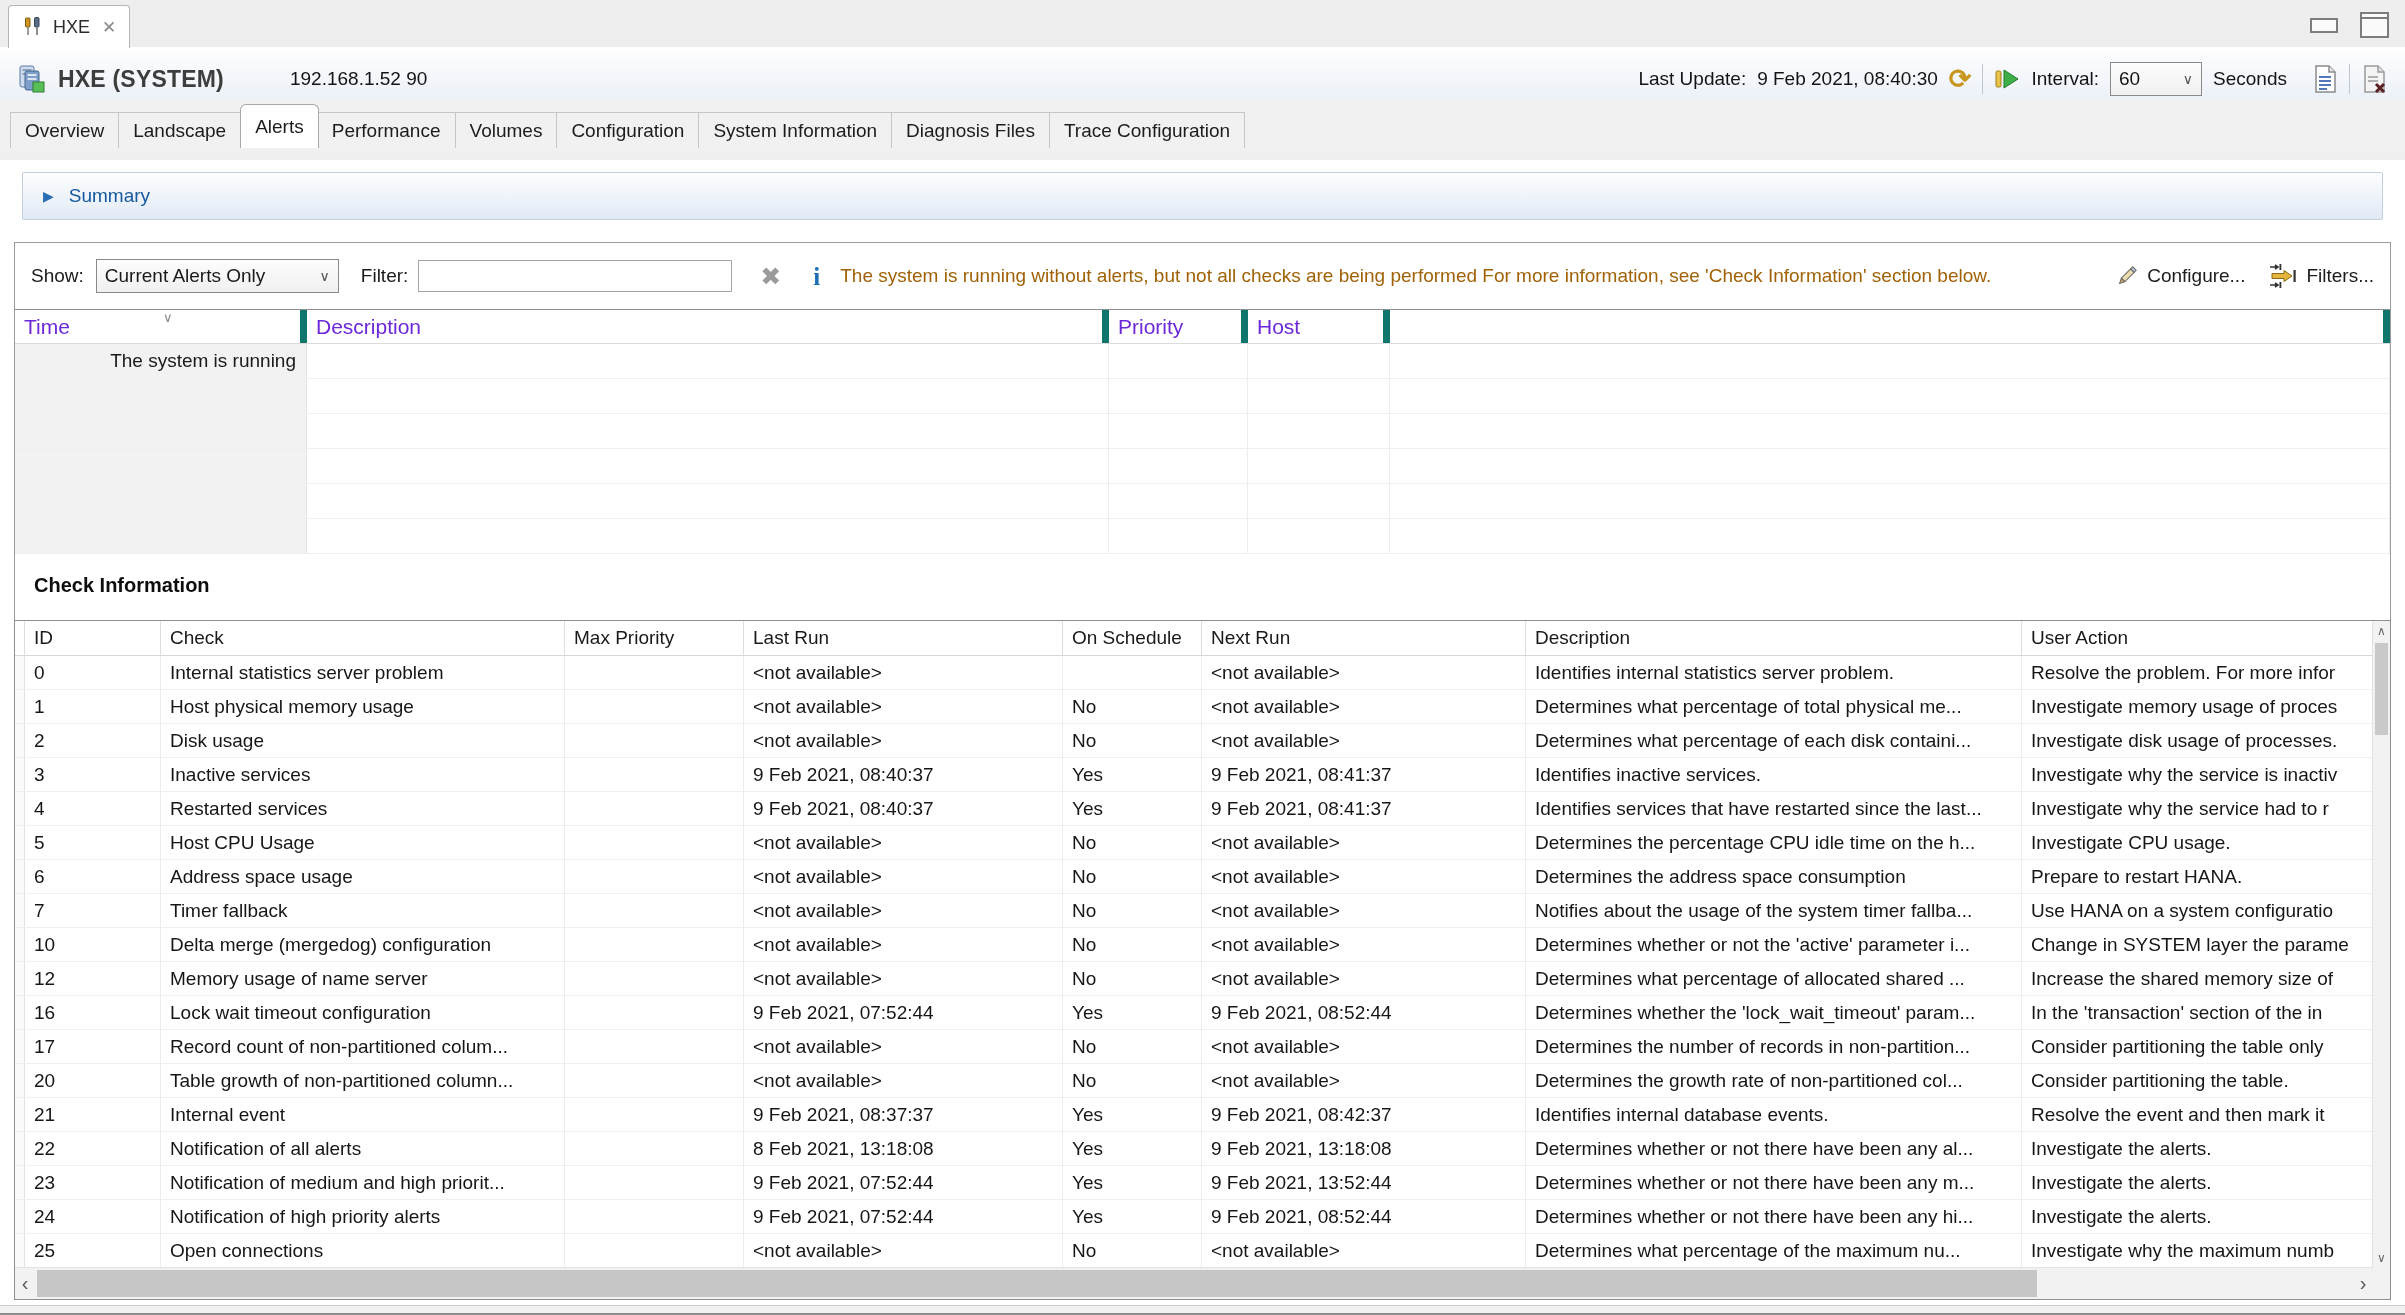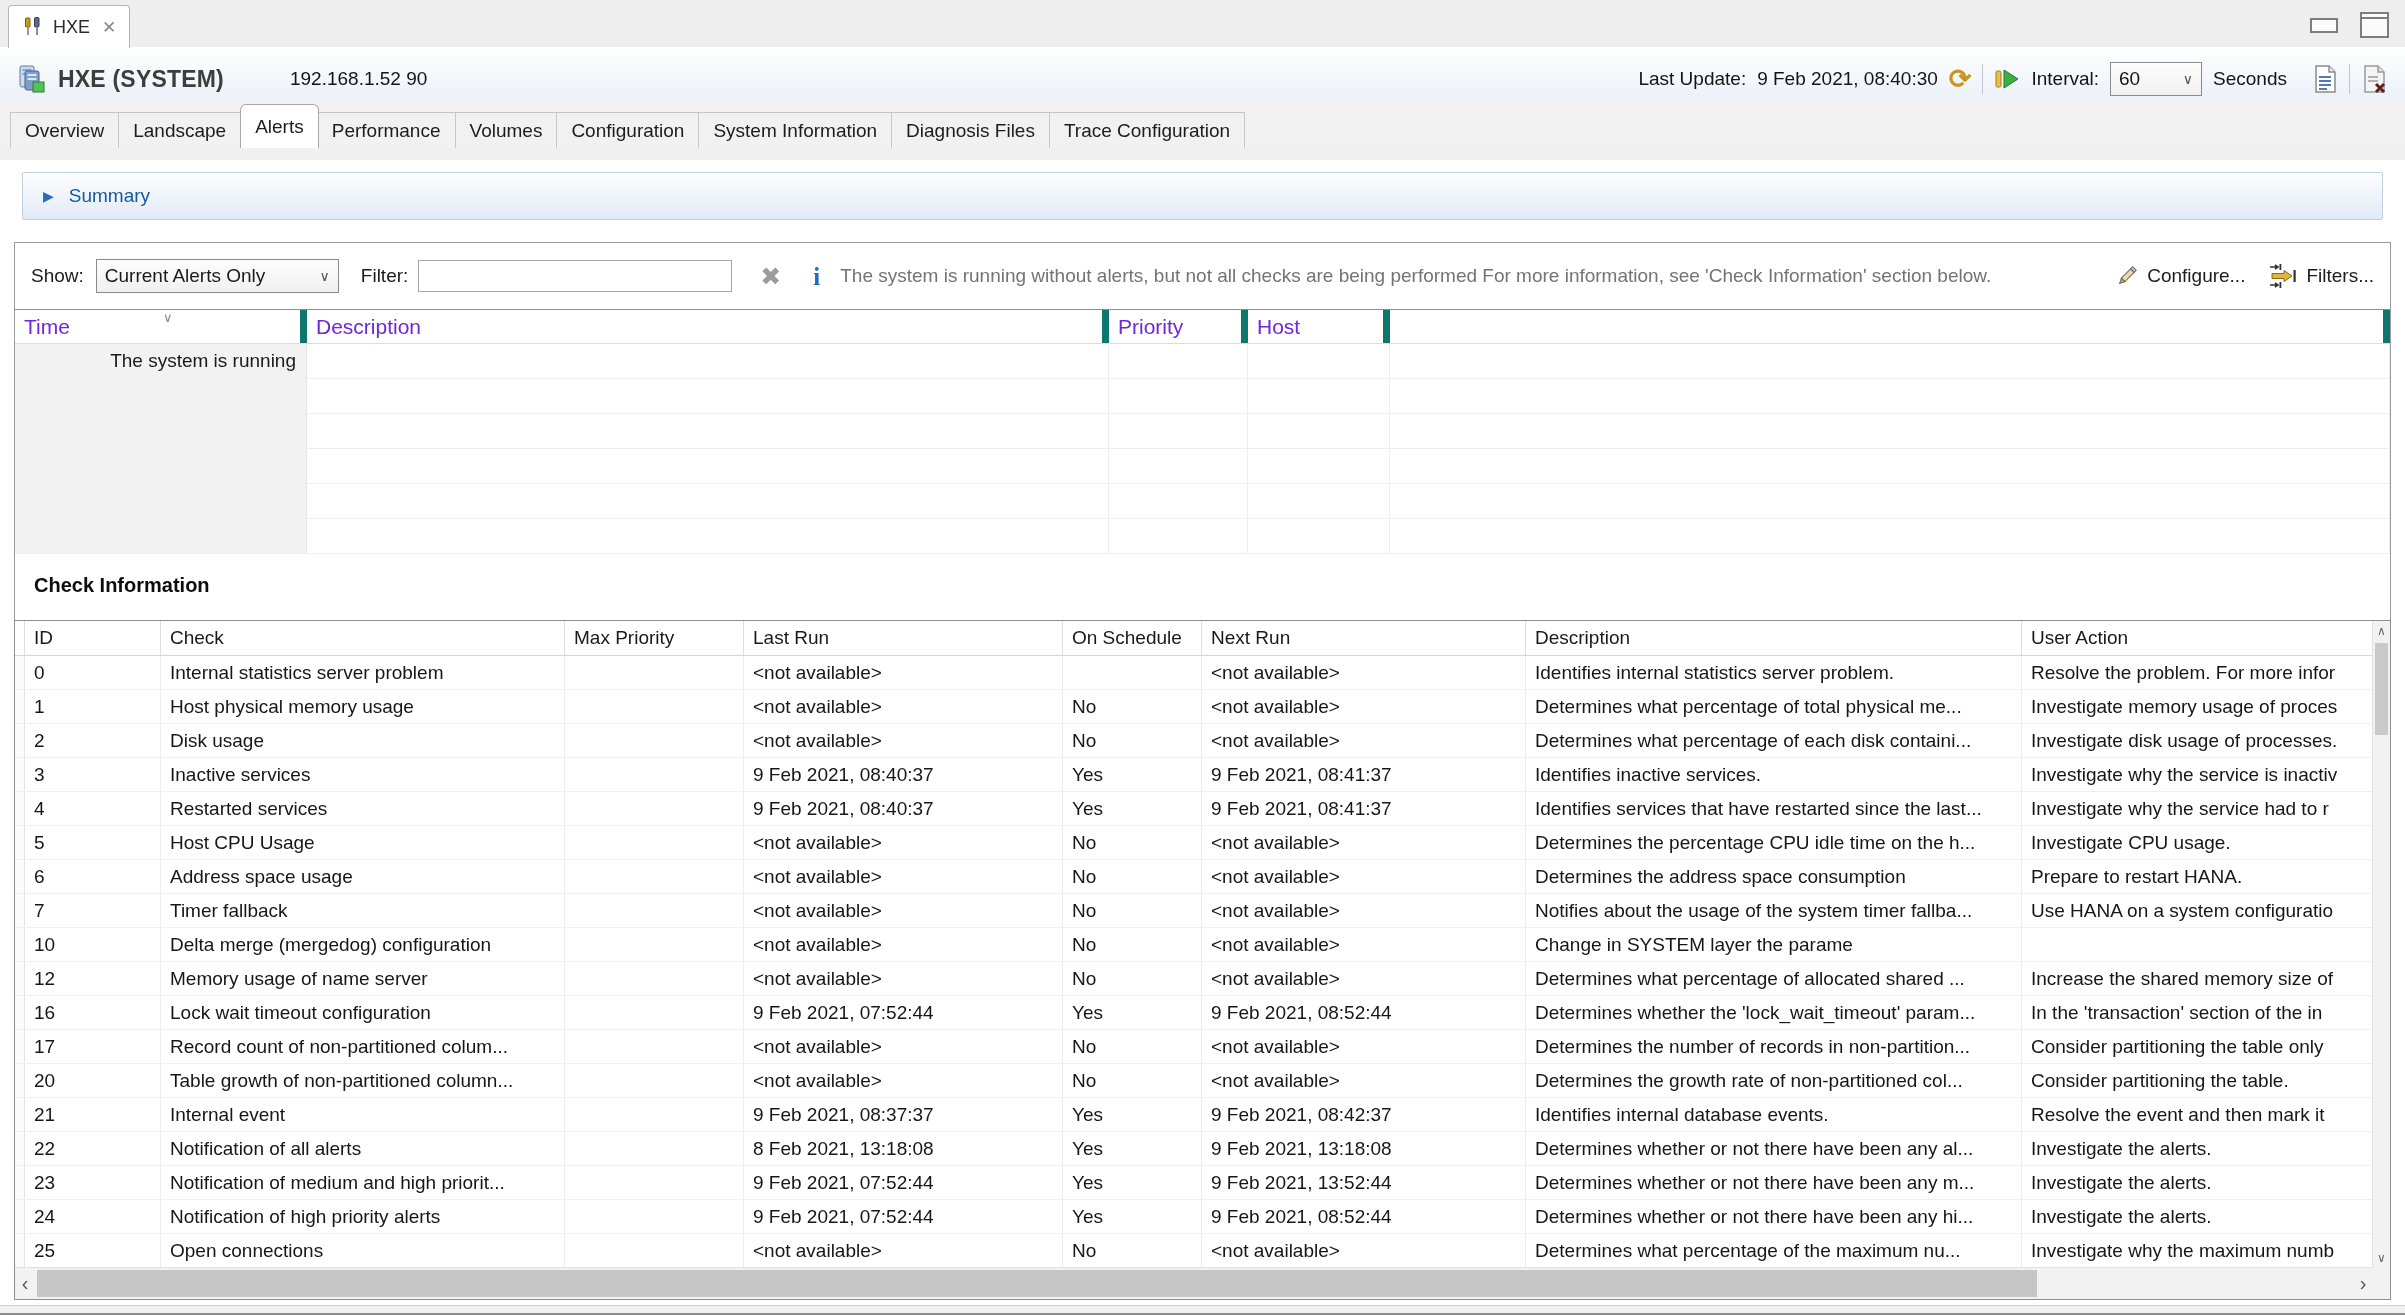"The system is running without" #alerts-msg { color: #737373 -> #a16207 }
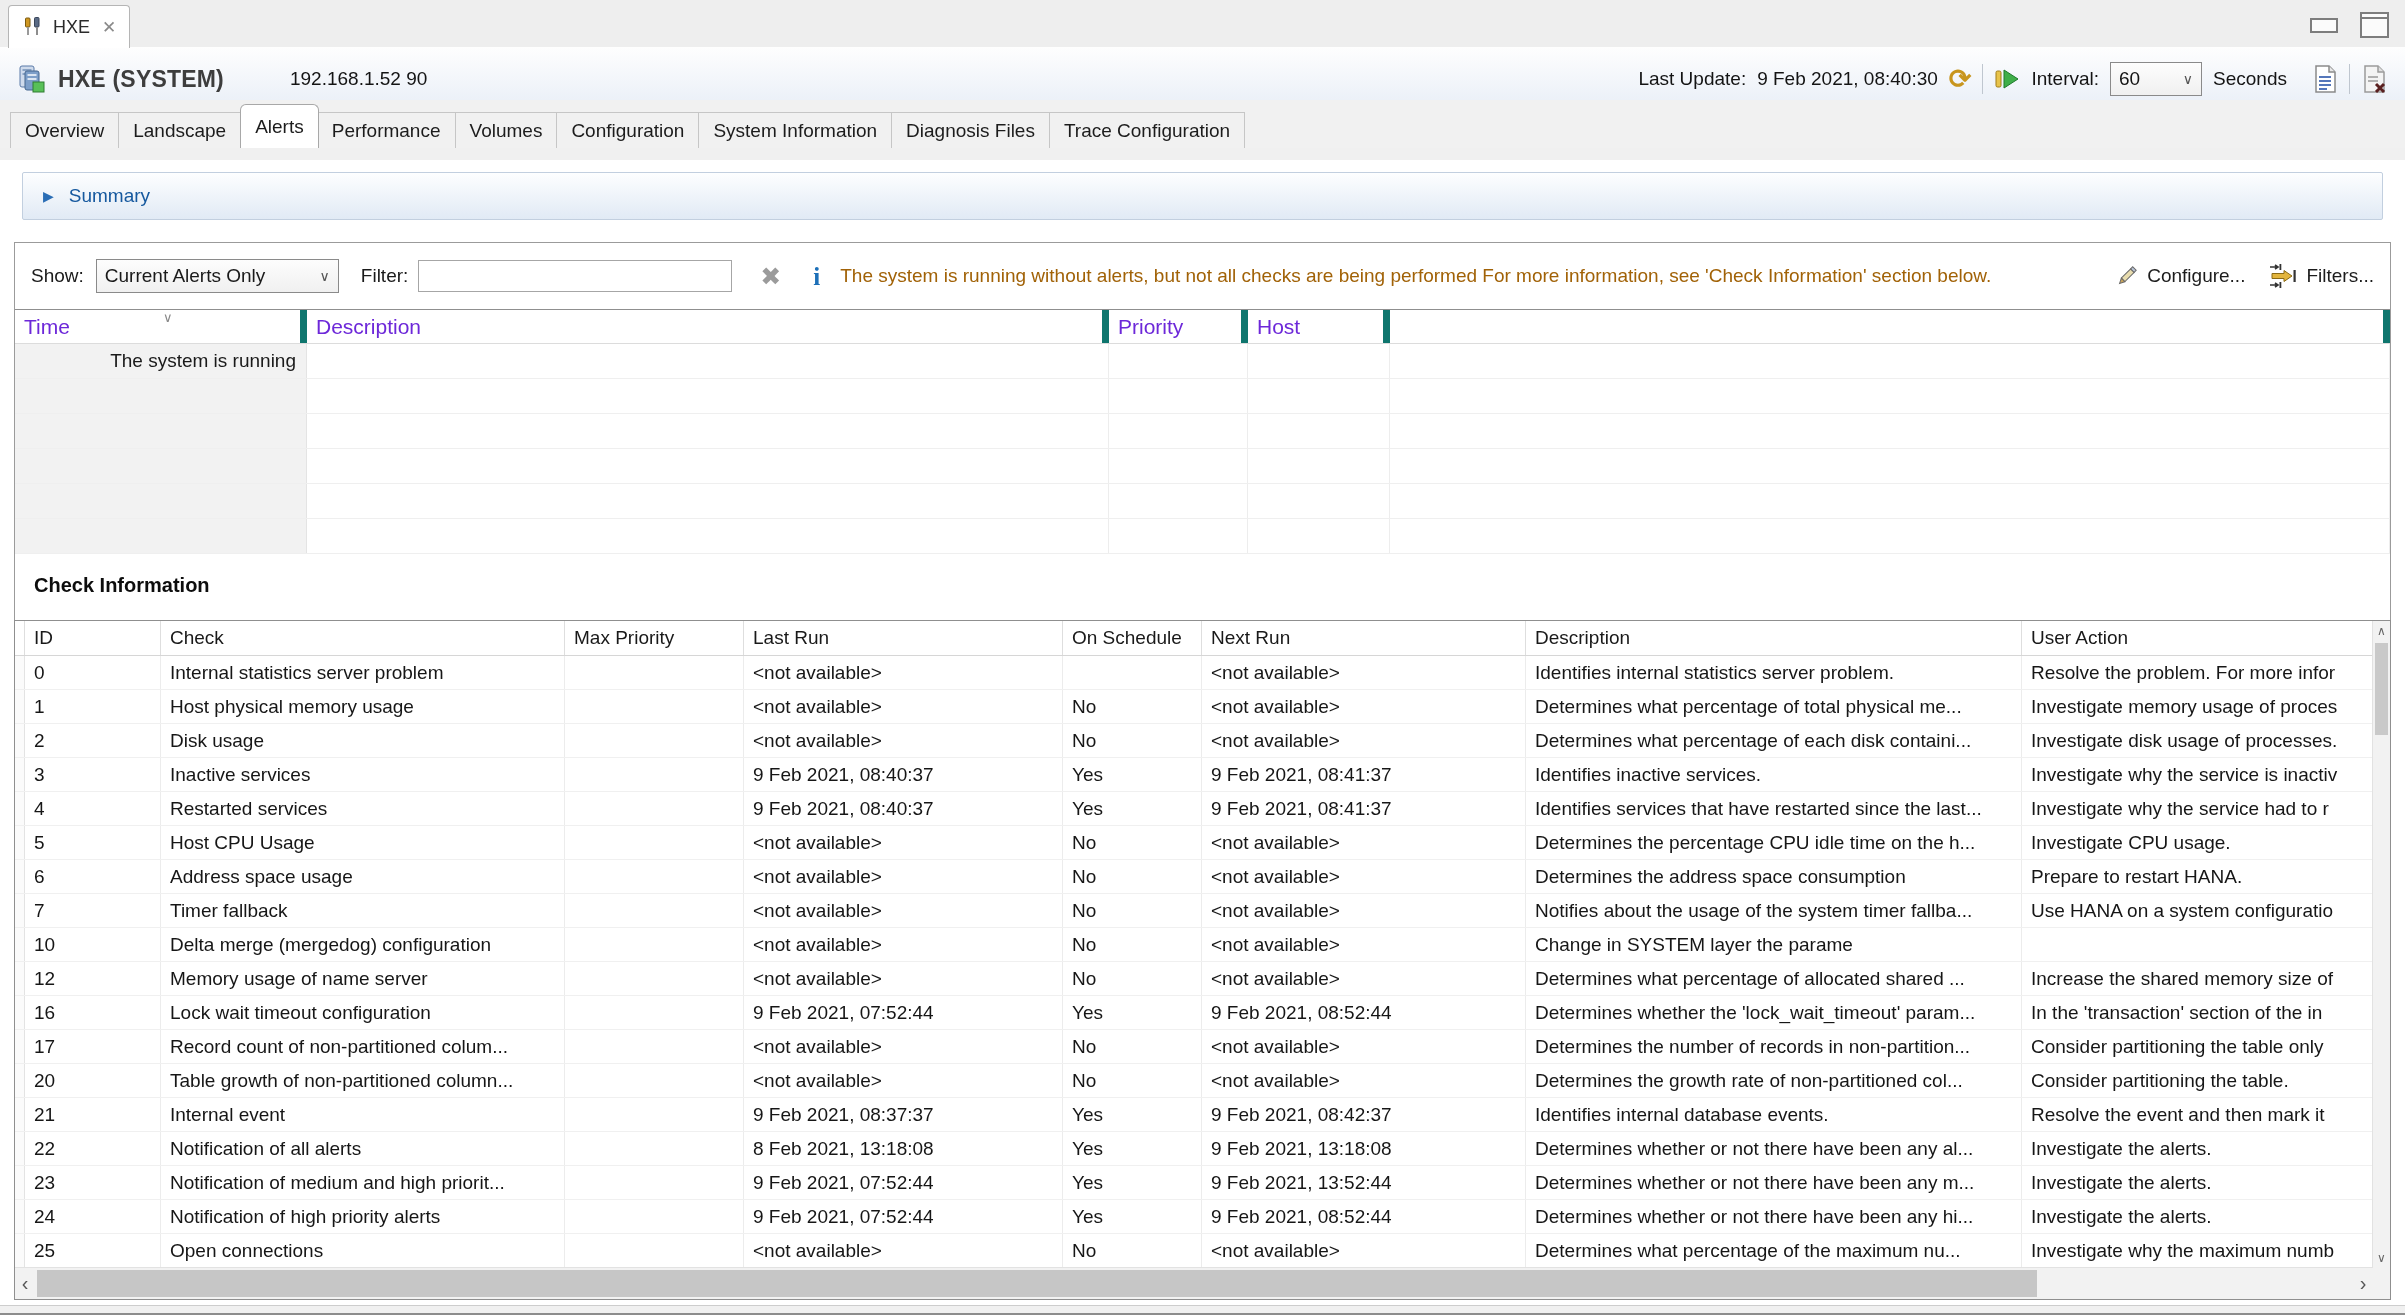"Determines whether or not the" span.cell { html: none -> <span>Determines whether or not the 'active' parameter i...</span> }
